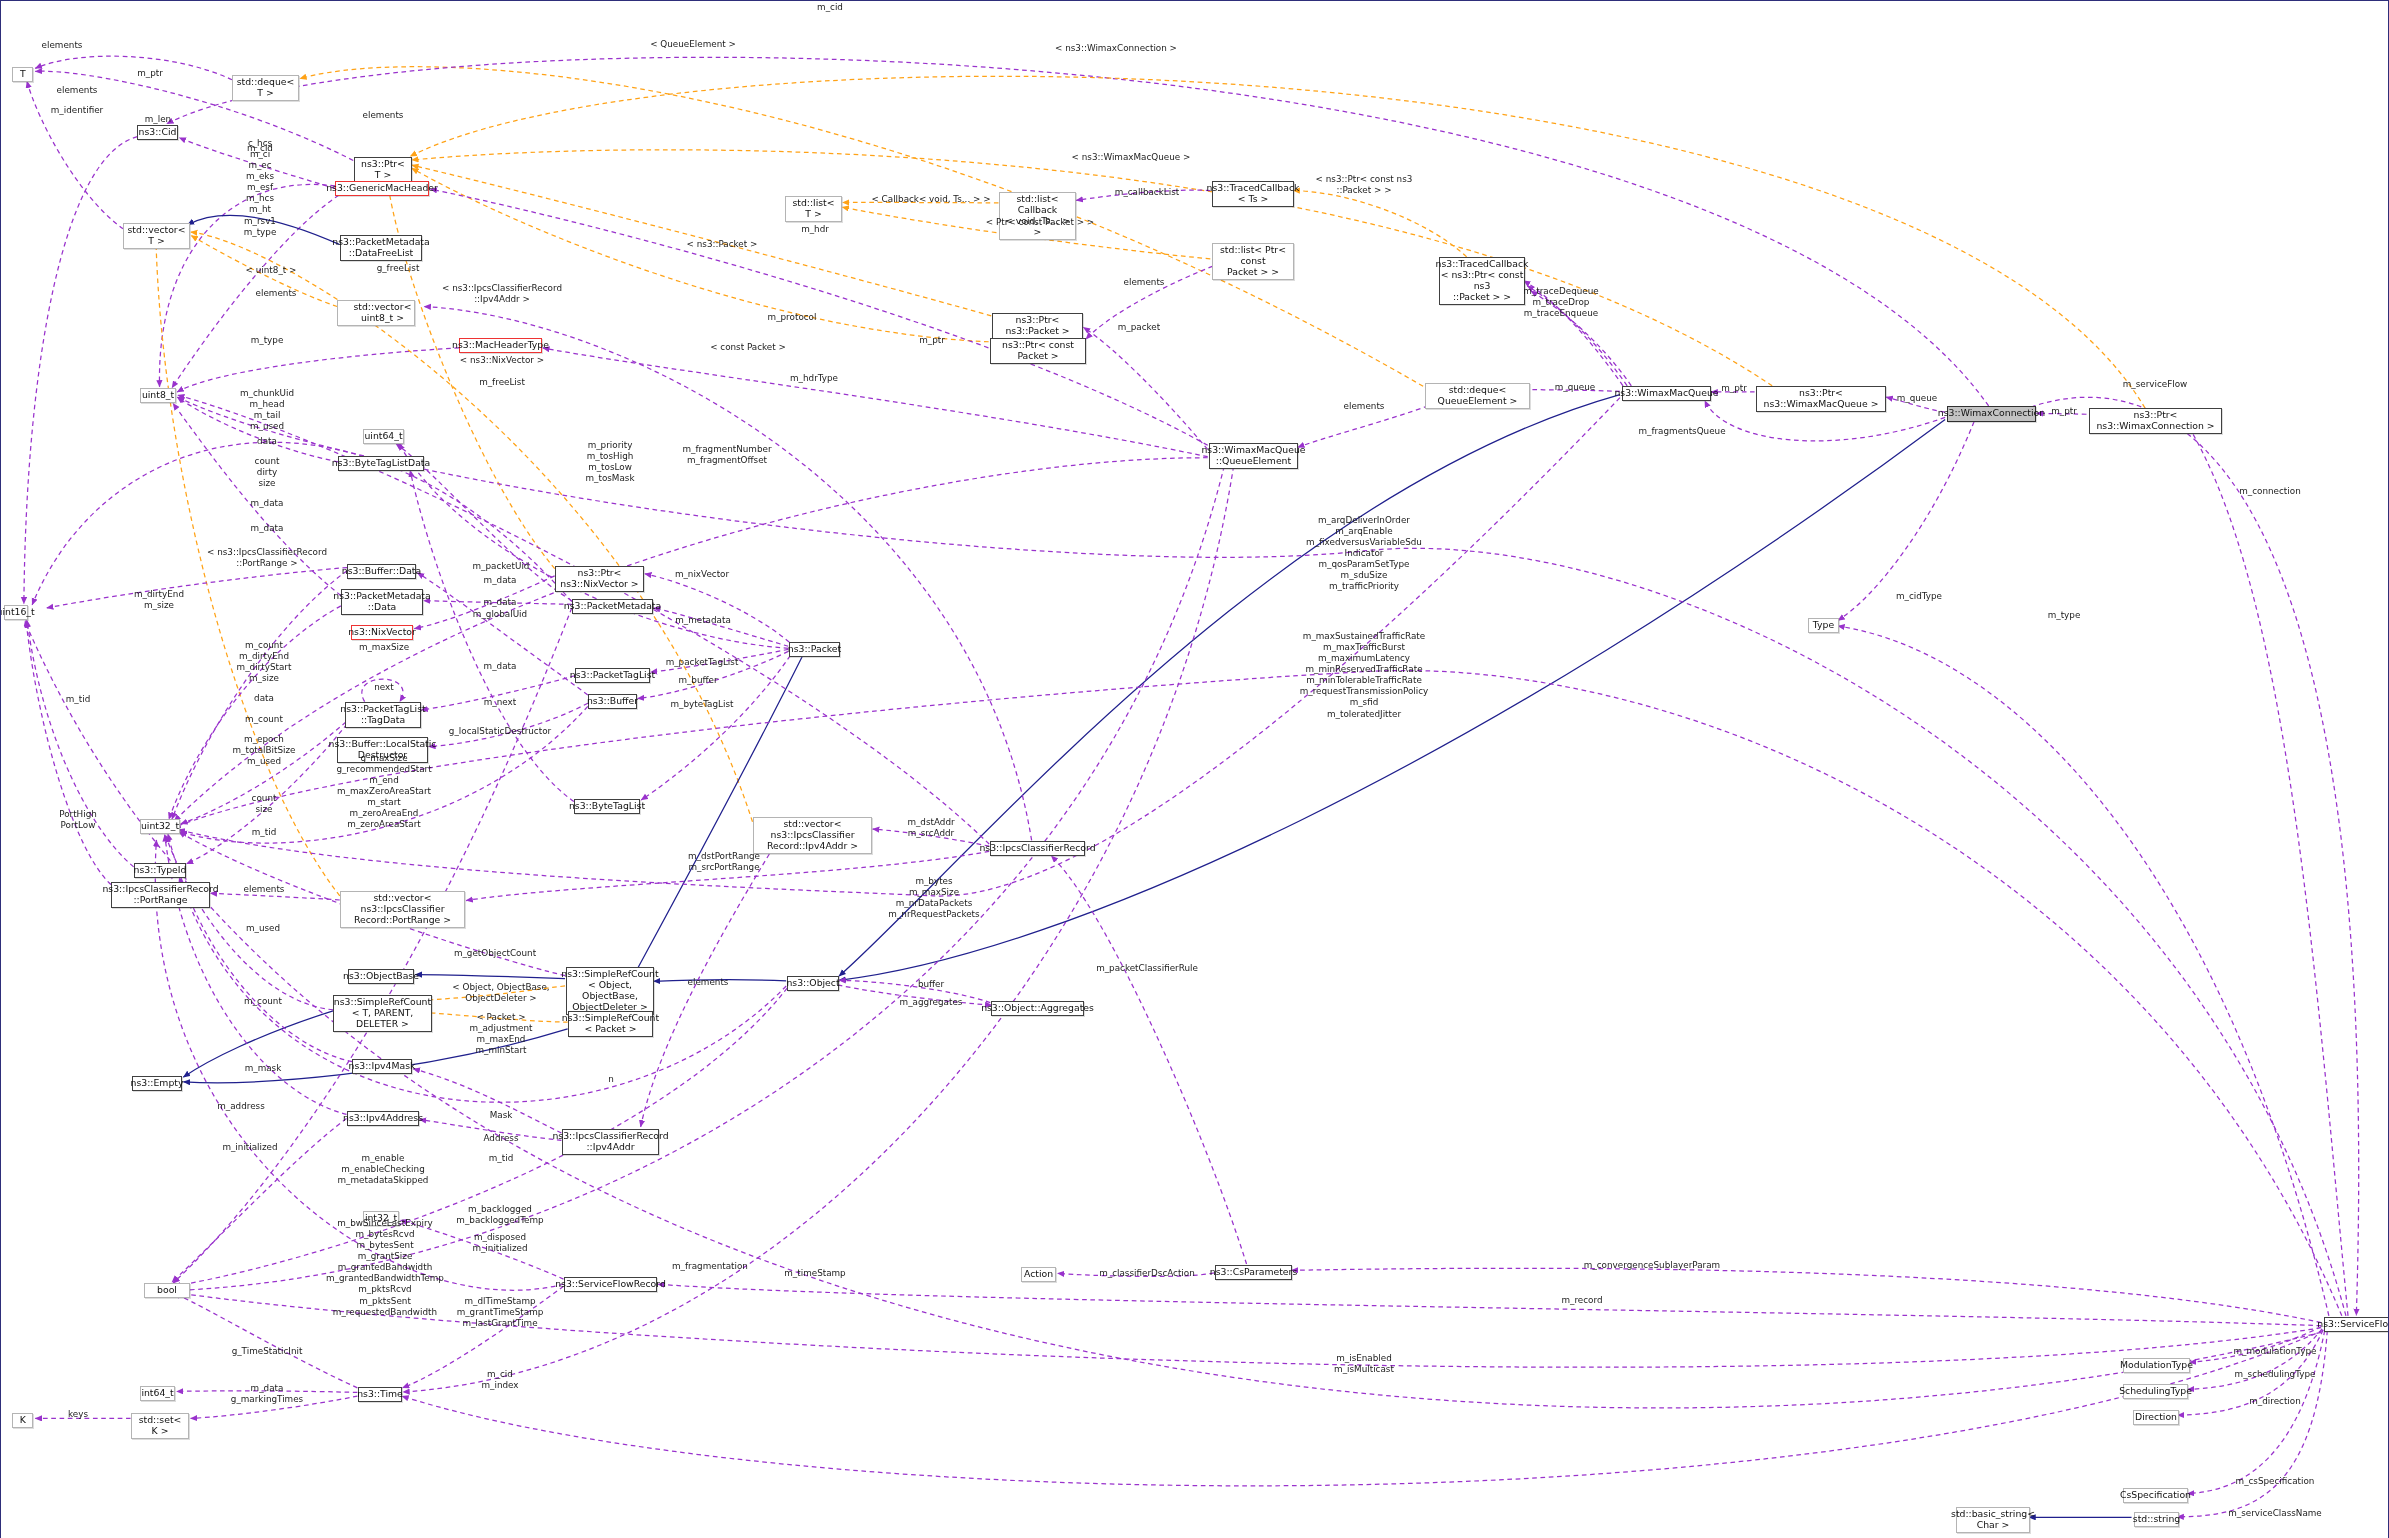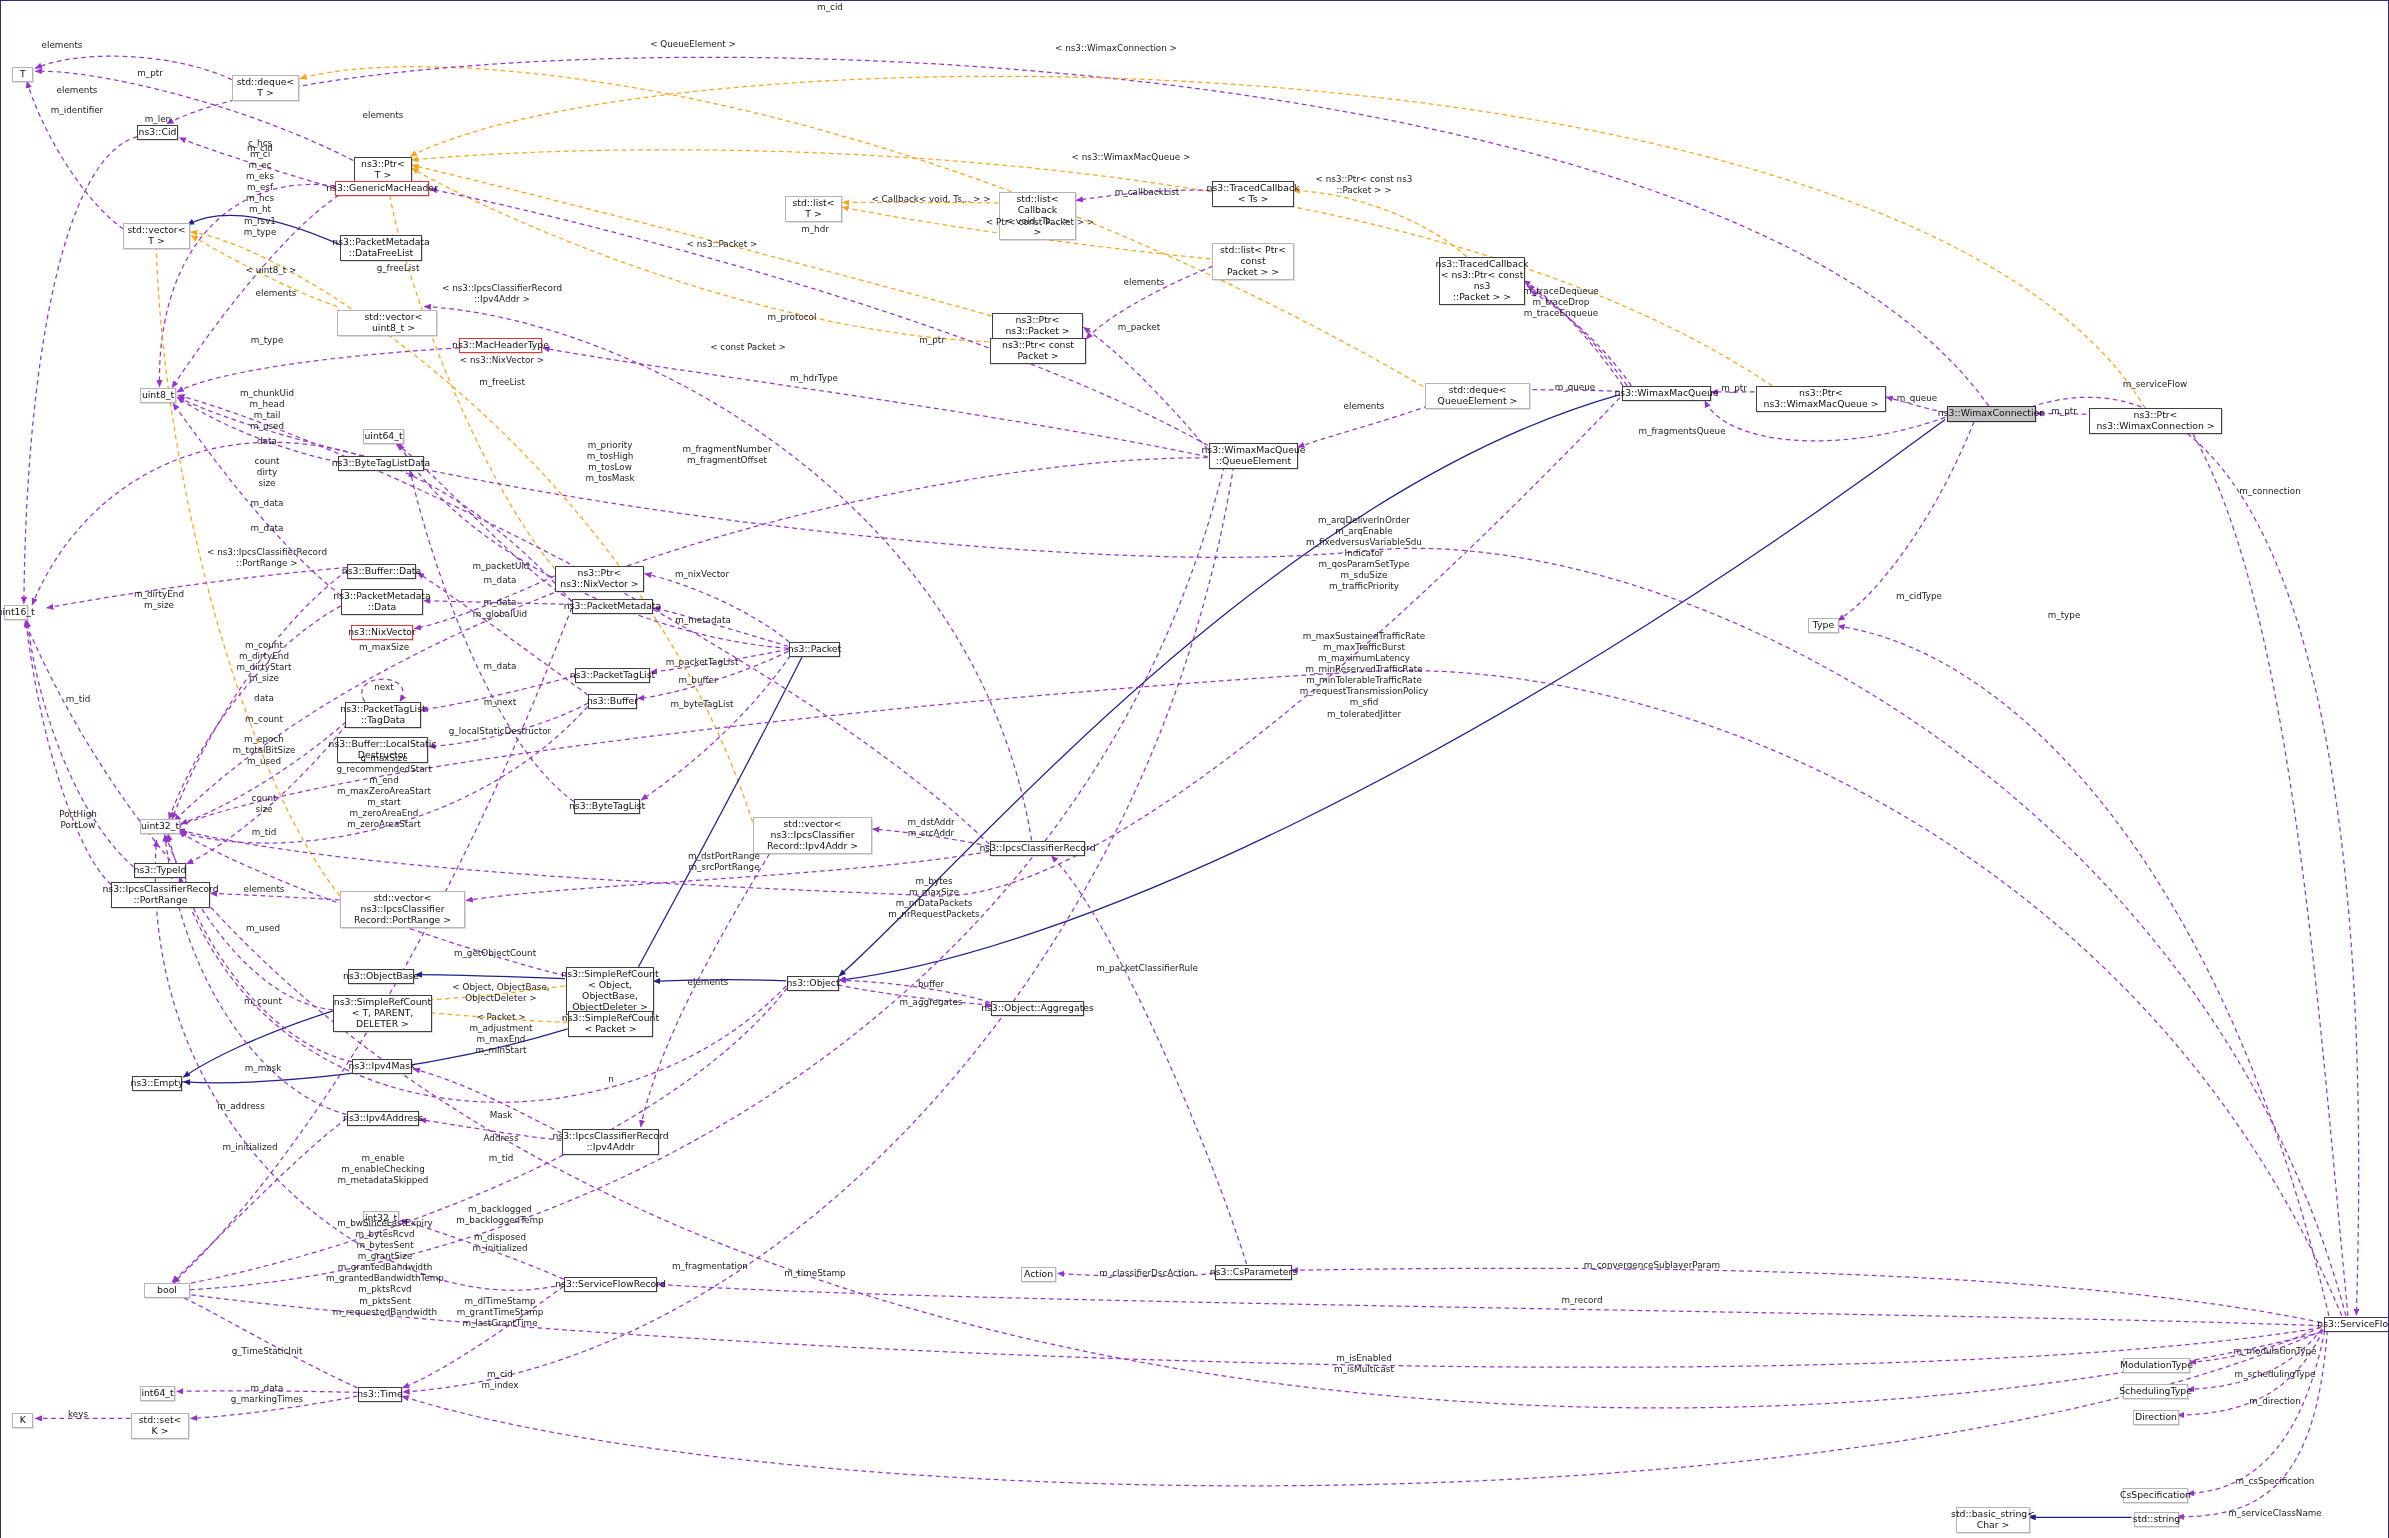"std::vector< uint8_t >" div.node { top: 309px -> 299px; width: 100px -> 78px }
